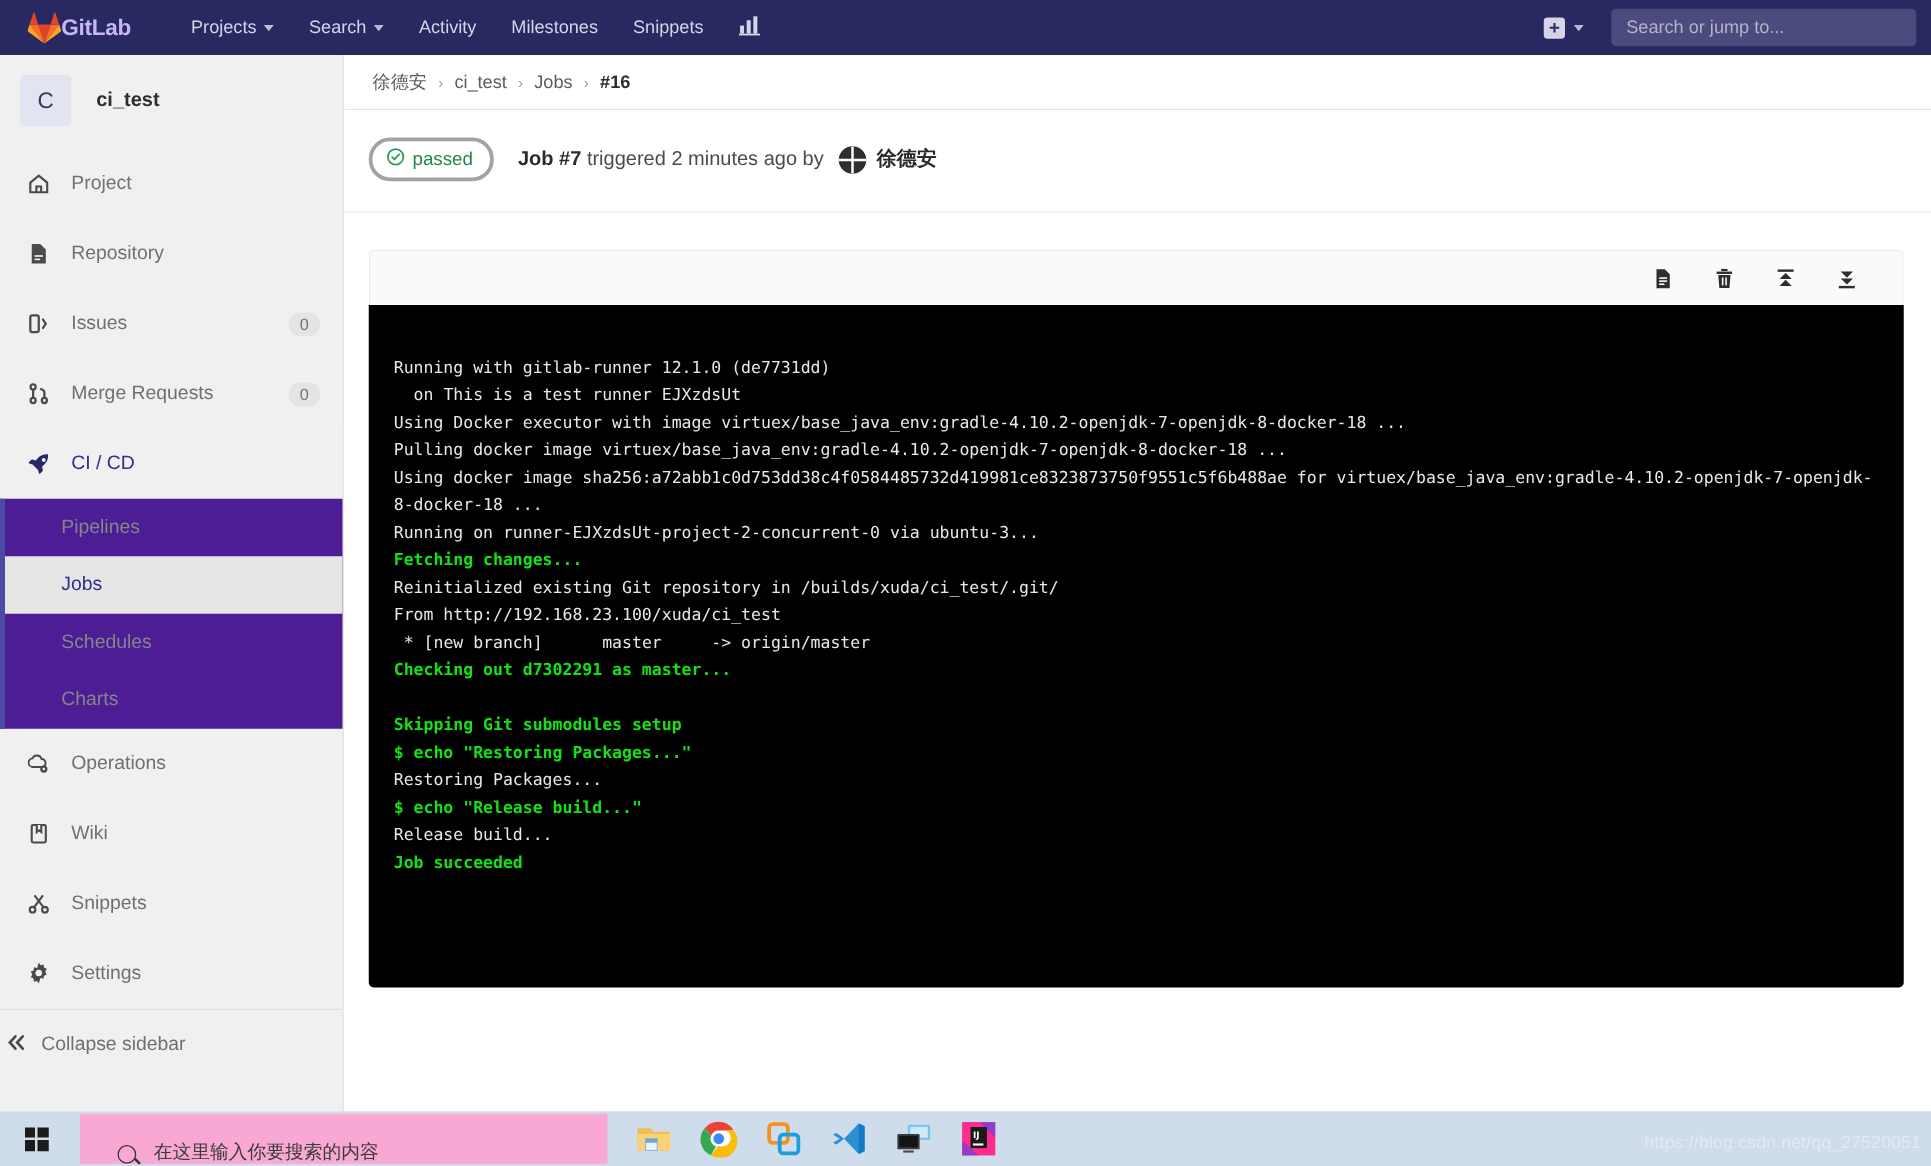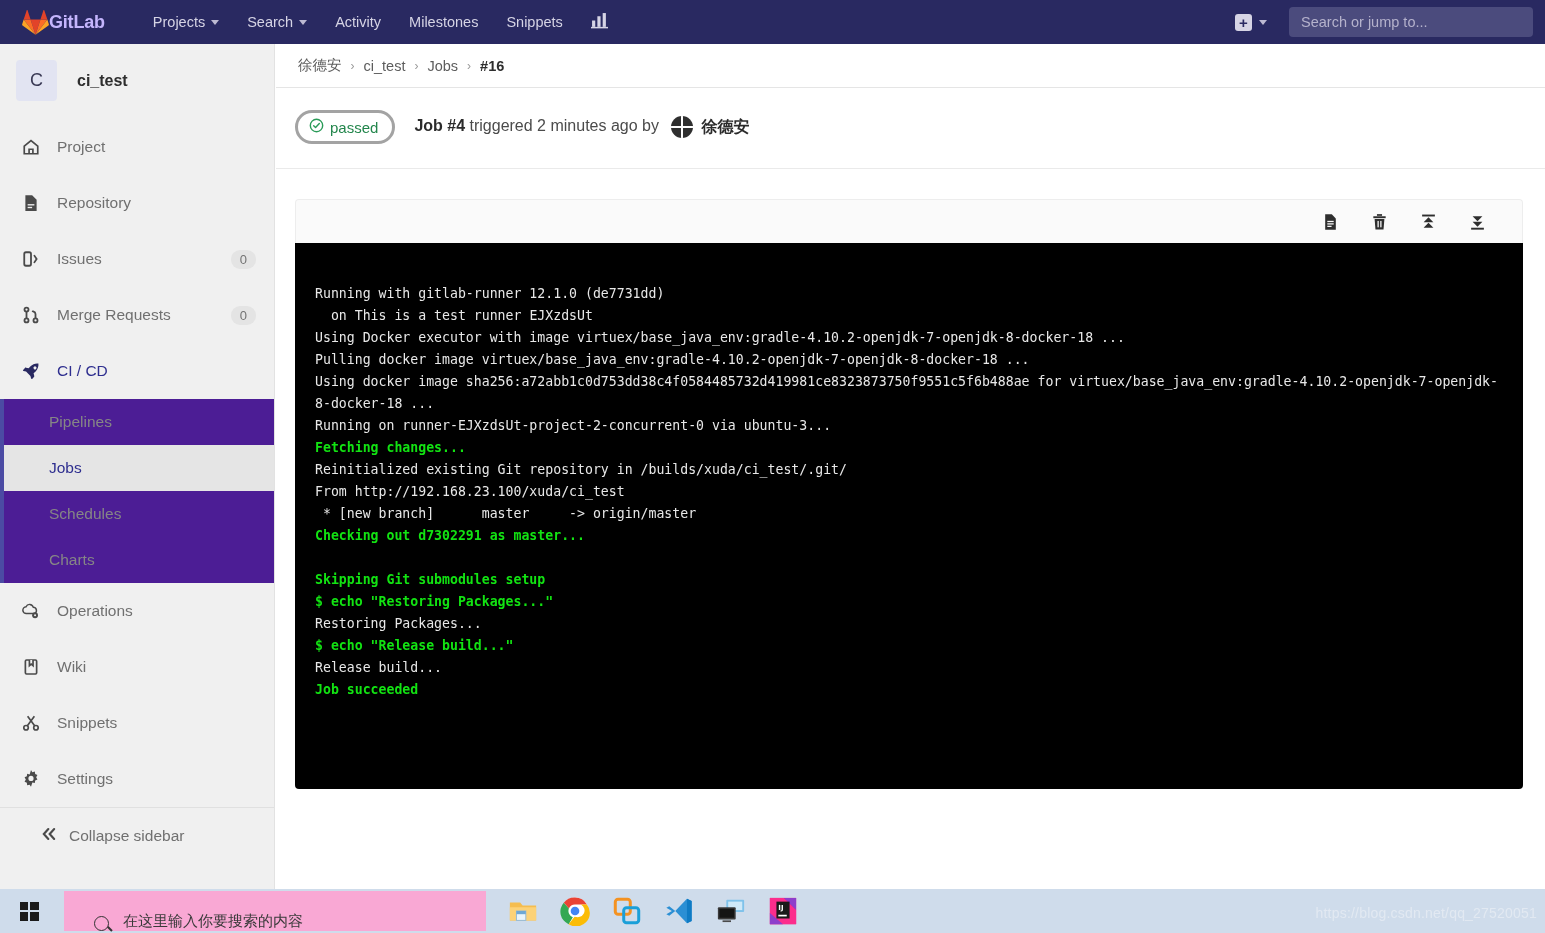"Job #4" b { text: 4 -> 7 }
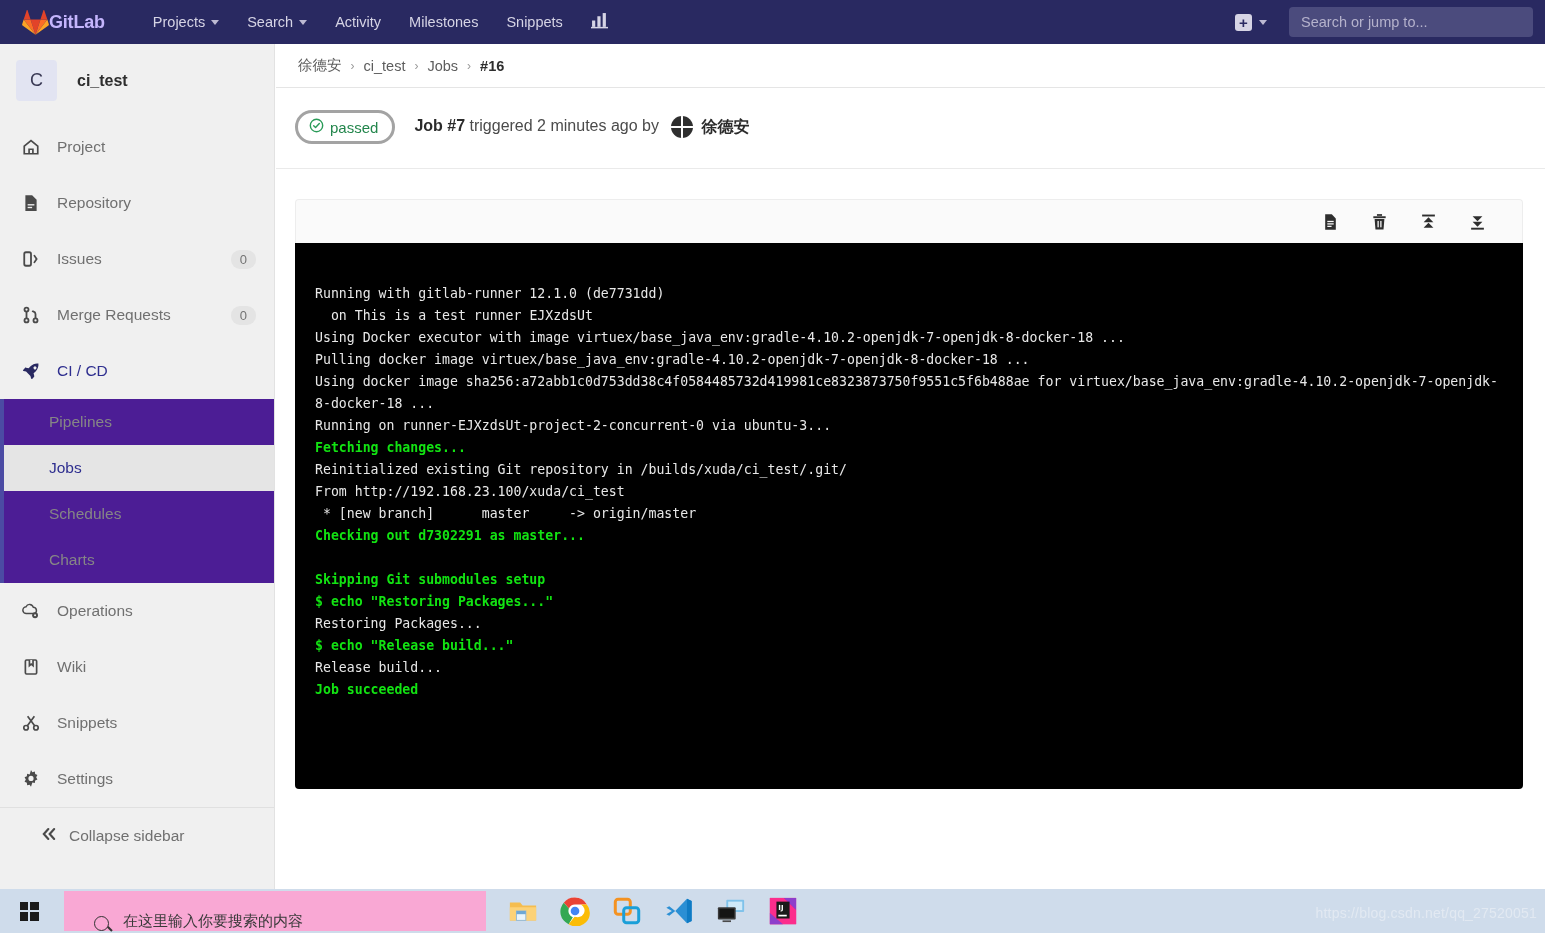"Collapse sidebar" .collapse-row { padding-left: 40px -> 4px }
